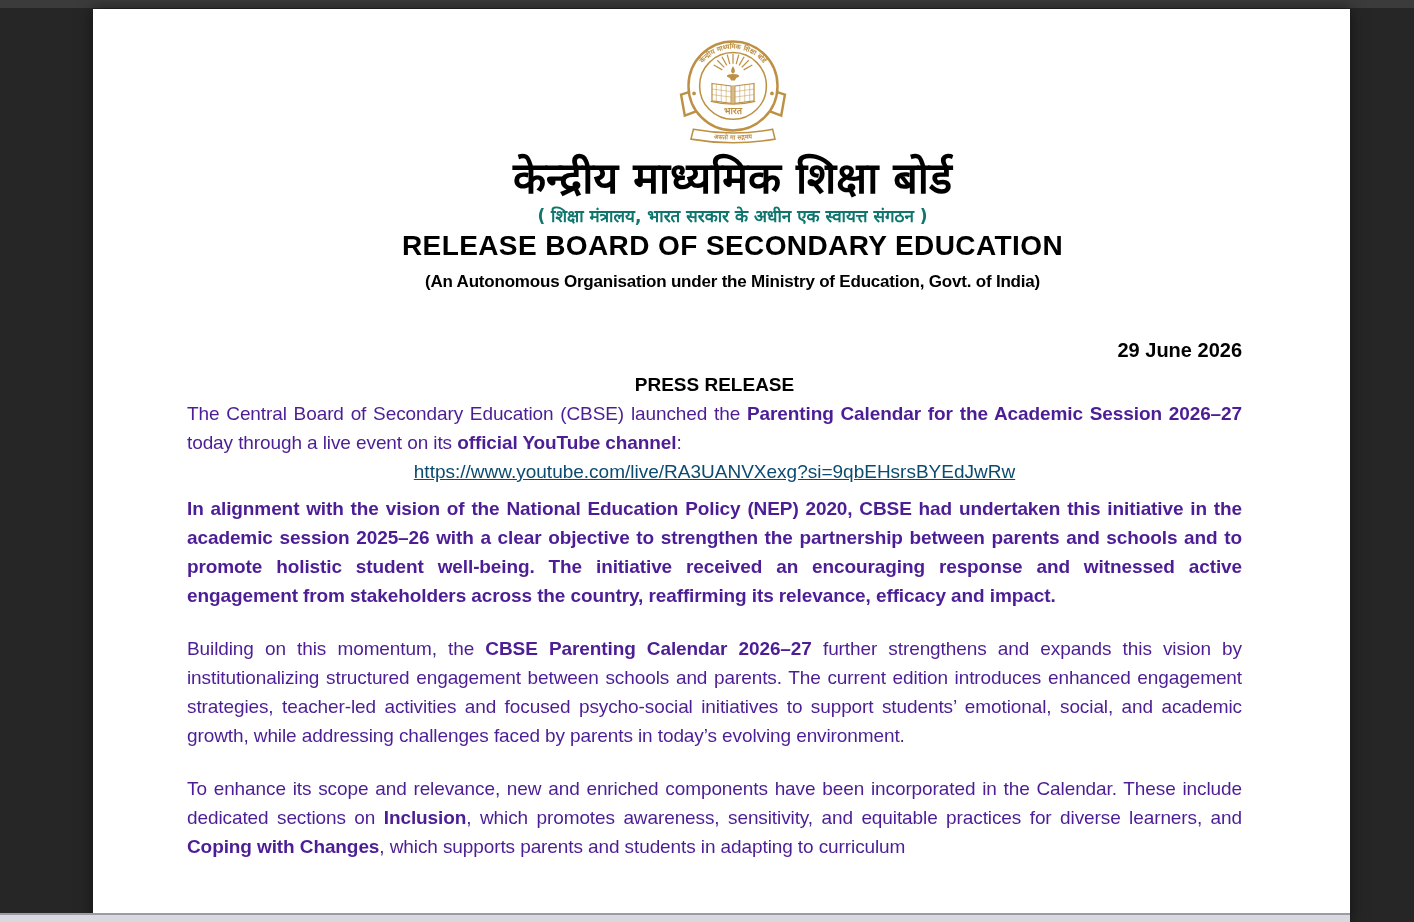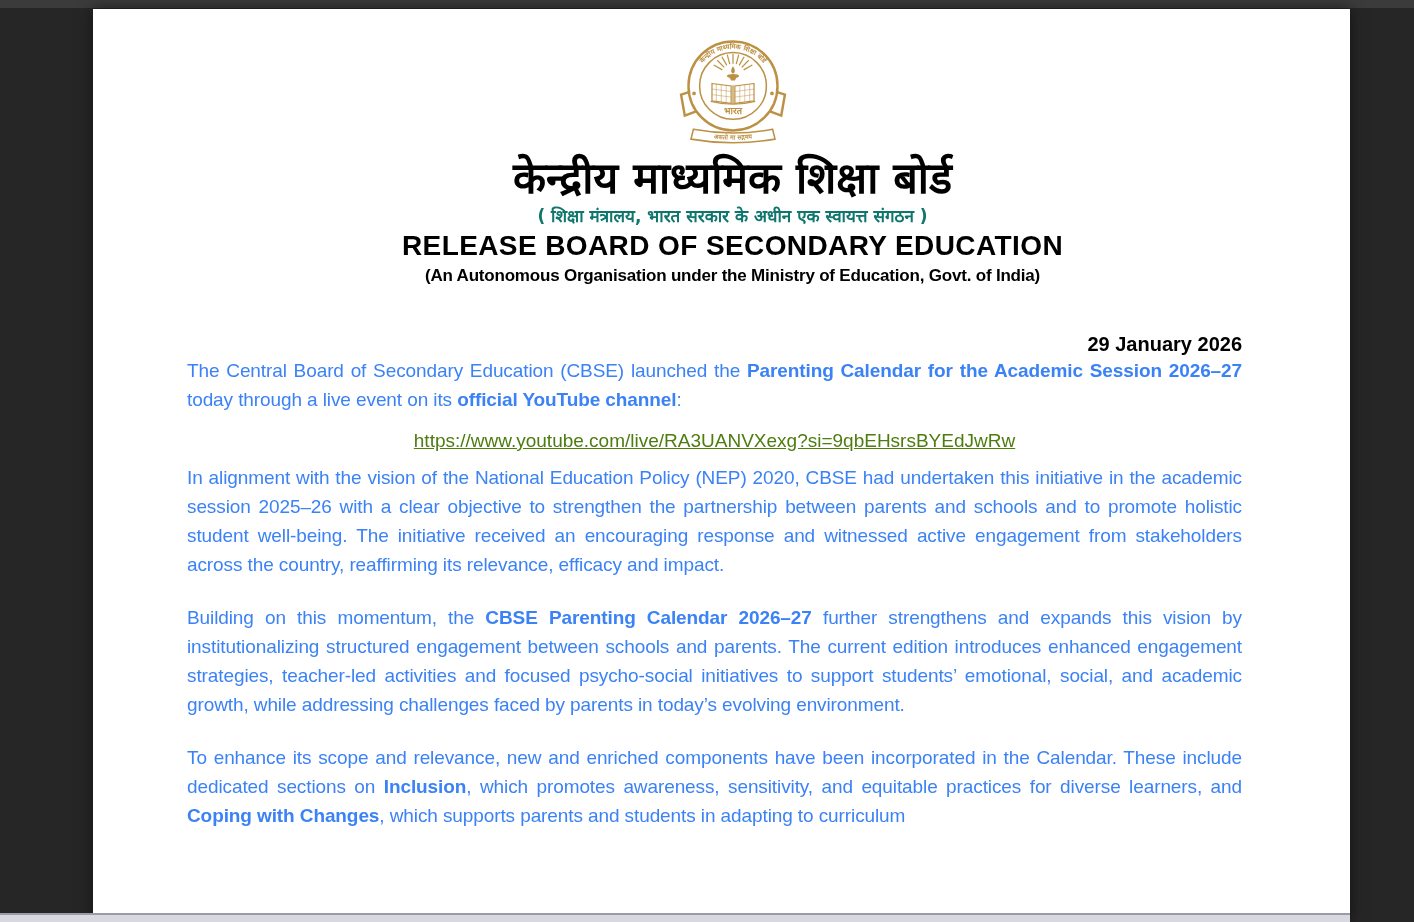"(An Autonomous Organisation under the" .eng-sub { margin-top: 4px -> 10px }
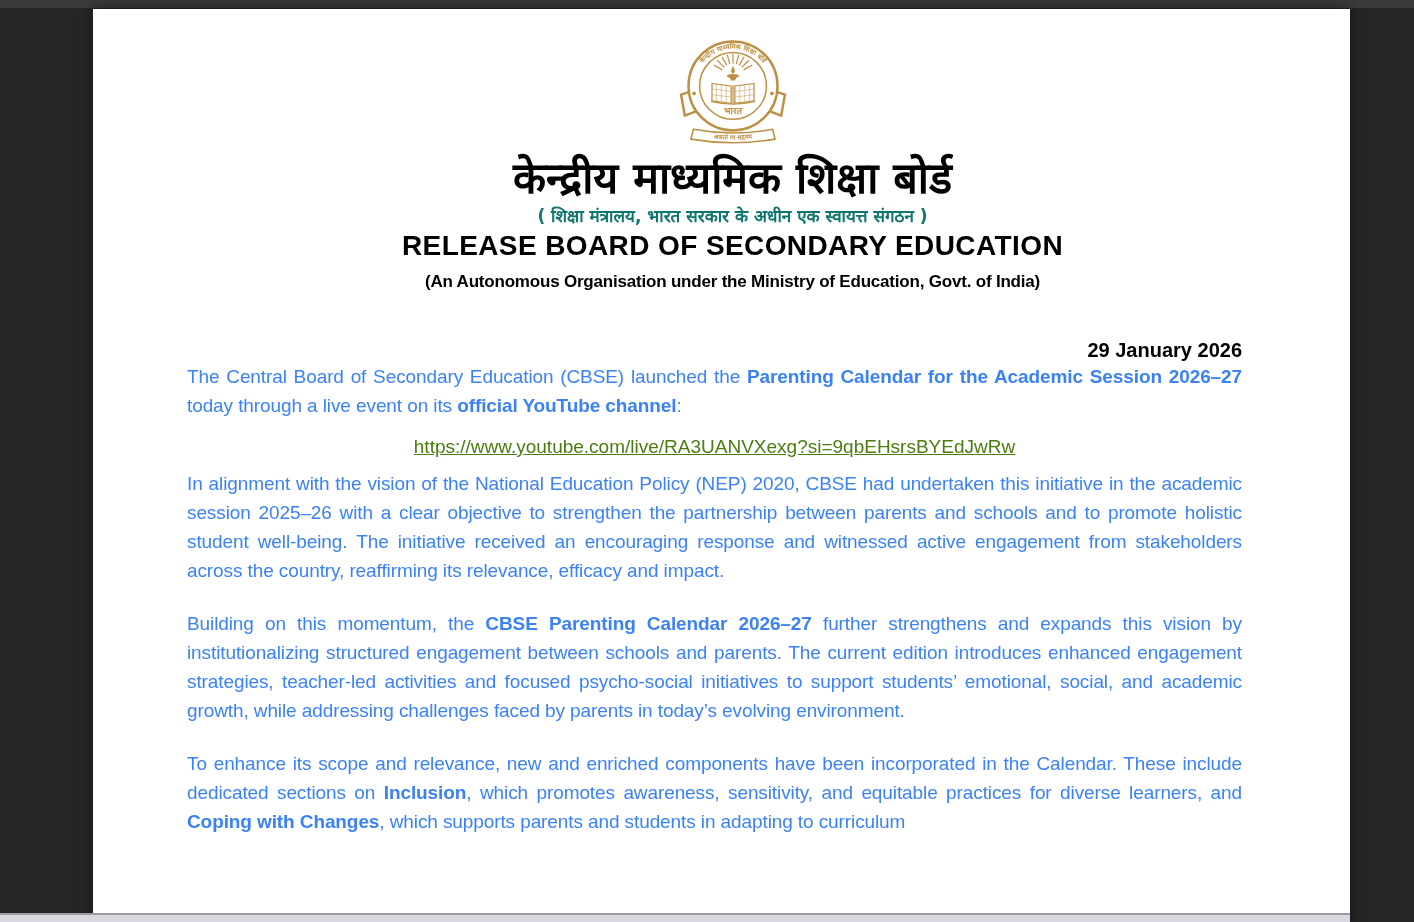"29 January 2026" div.date-line { text: January -> June }
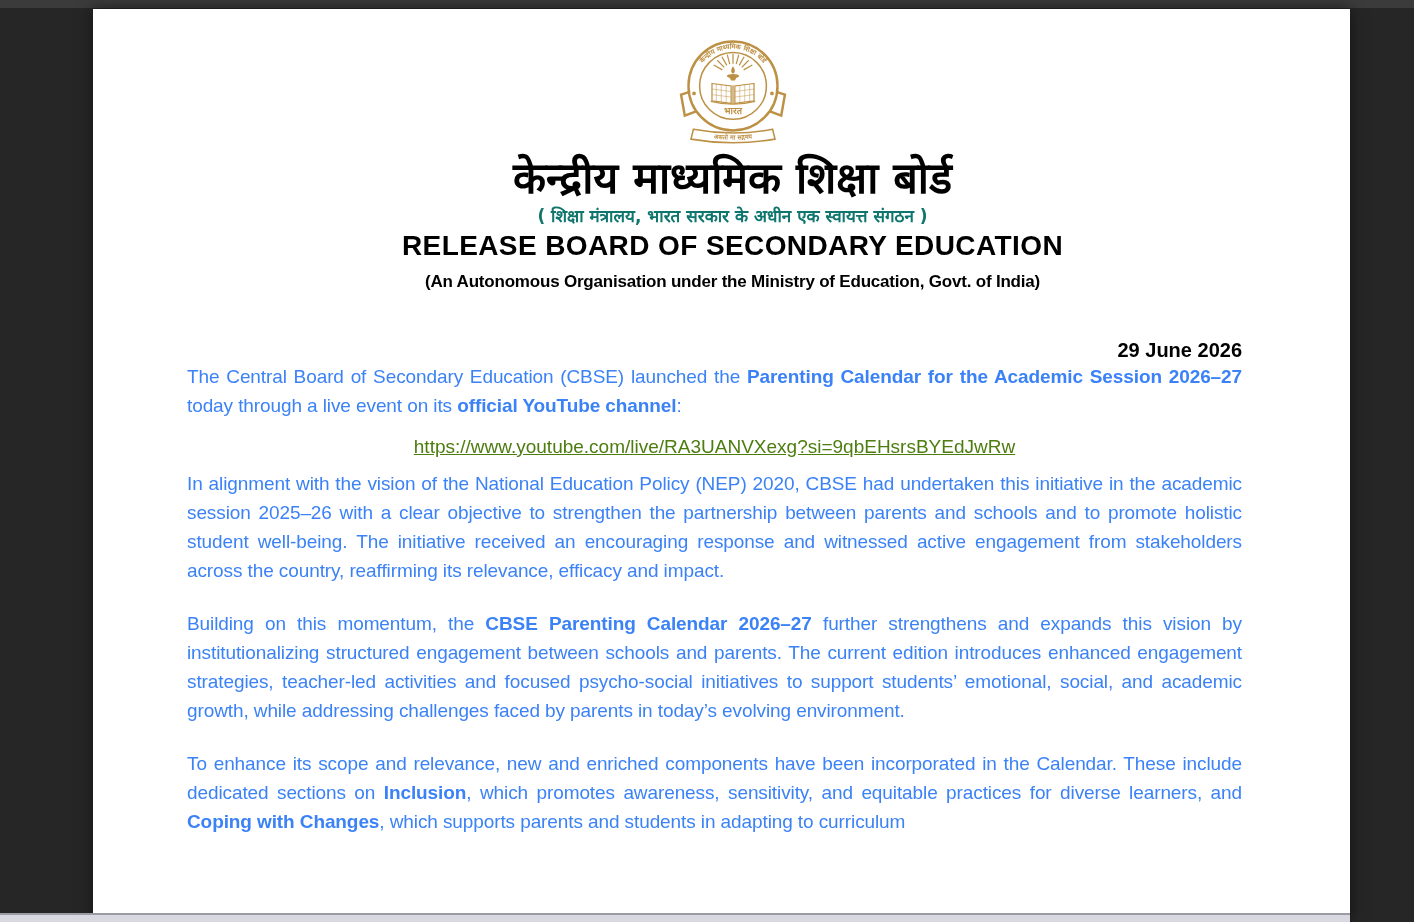"PRESS RELEASE" div.press-label { html: none -> <div>PRESS RELEASE</div> }
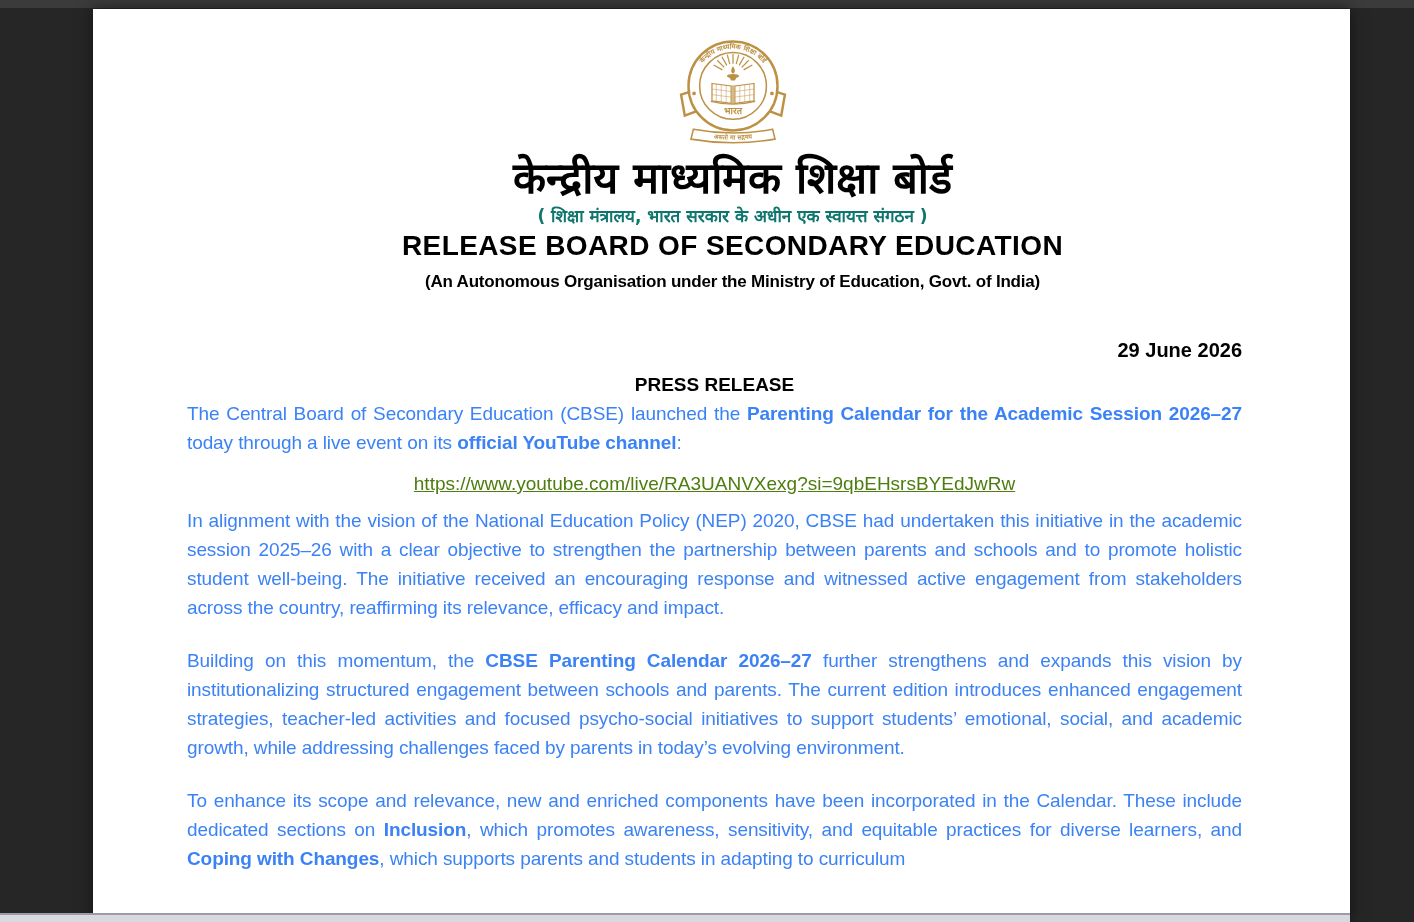"The Central Board of Secondary" .body-para { color: #3b82f6 -> #4c1d95 }
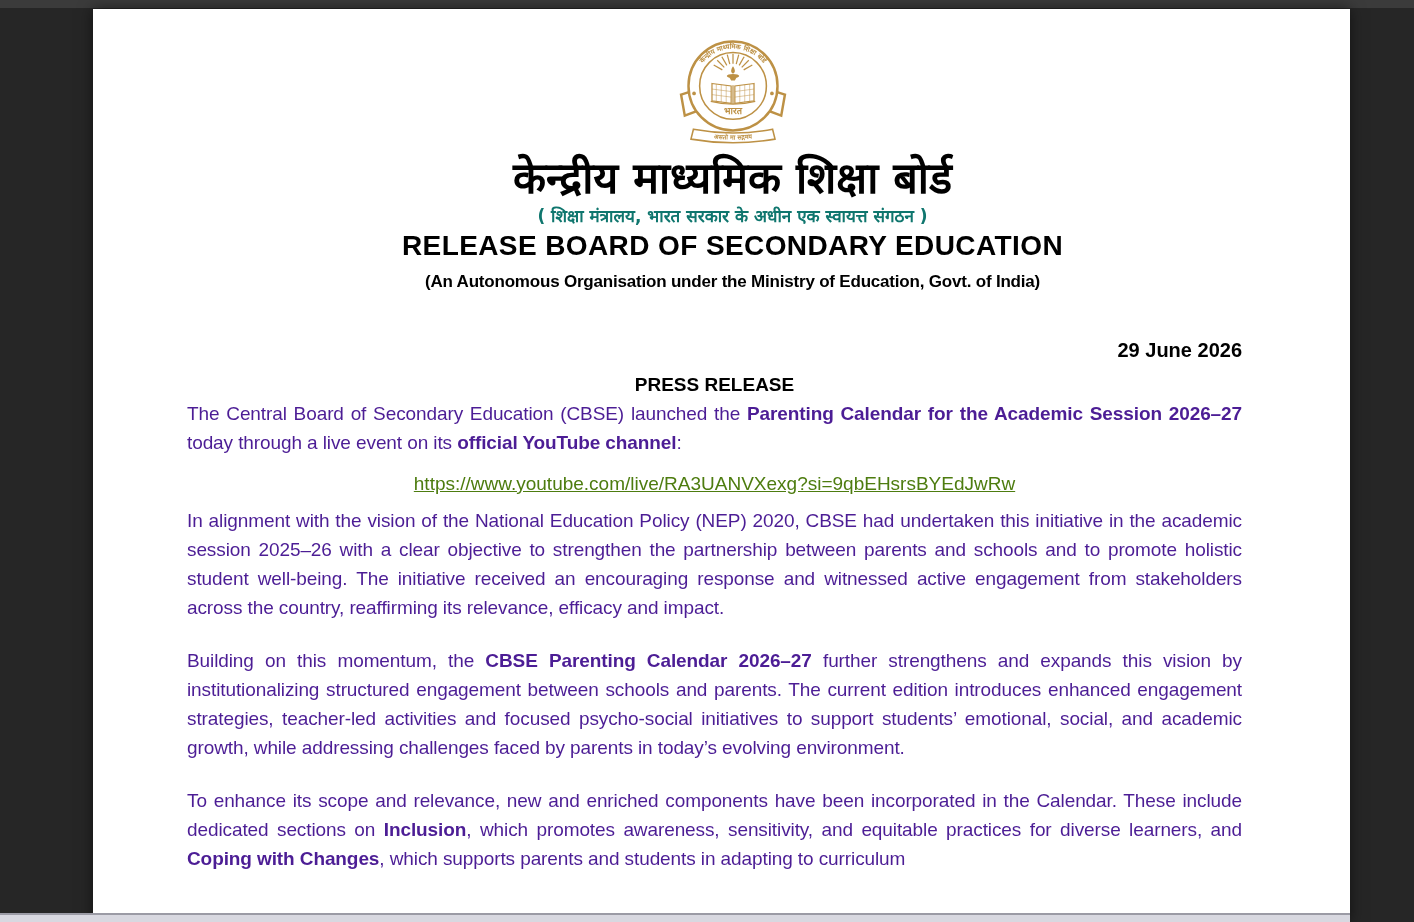"https://www.youtube.com/live/RA3UANVXexg" a.doc-link { color: #4d7c0f -> #0c4a6e; margin-top: 12px -> none }
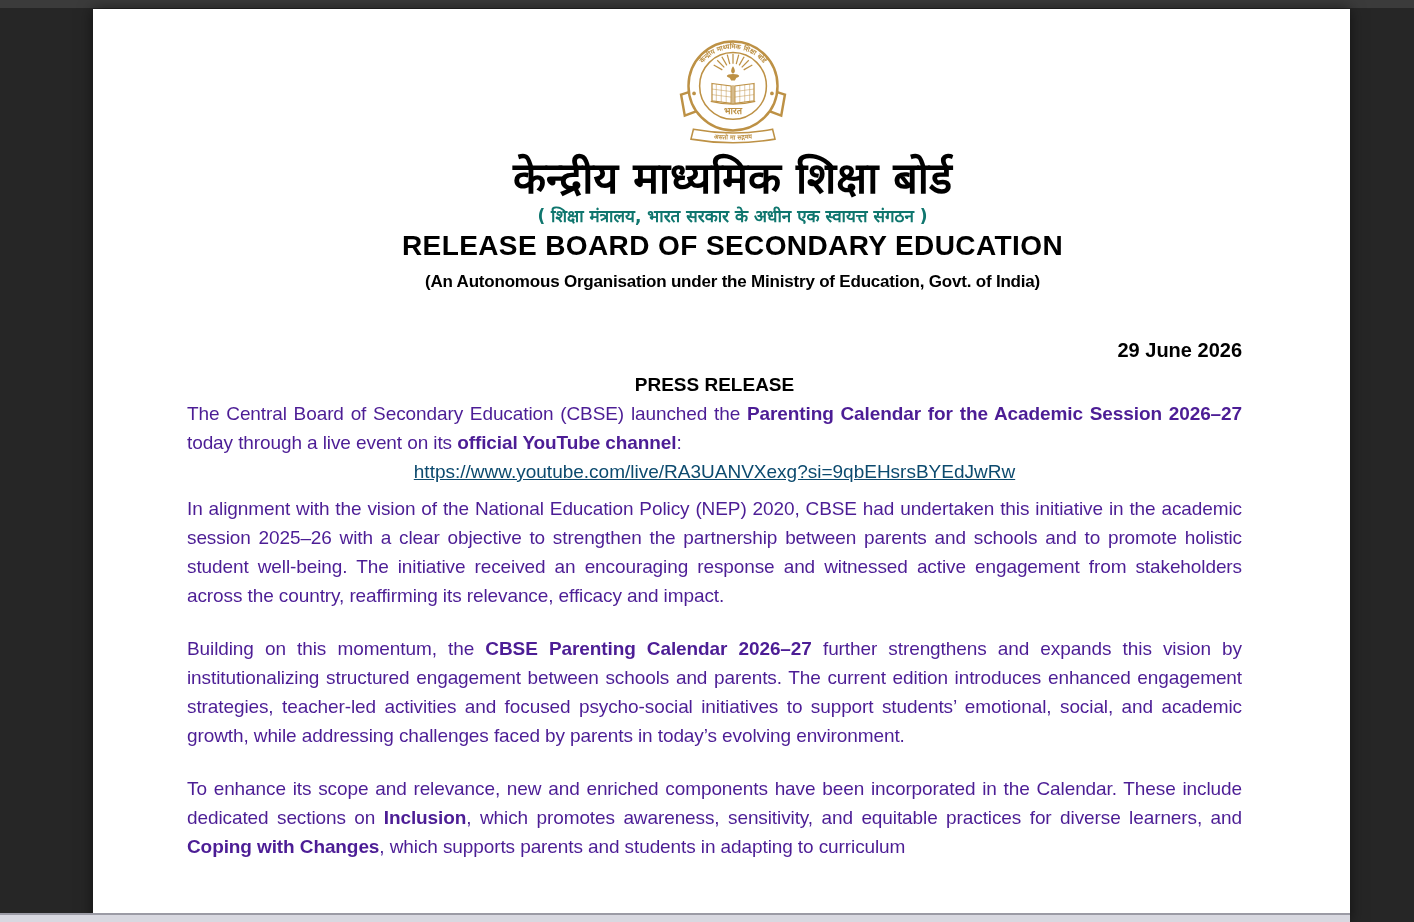"In alignment with the vision" [data-name="para-group-2"] .body-para:first-child { font-weight: none -> bold }
